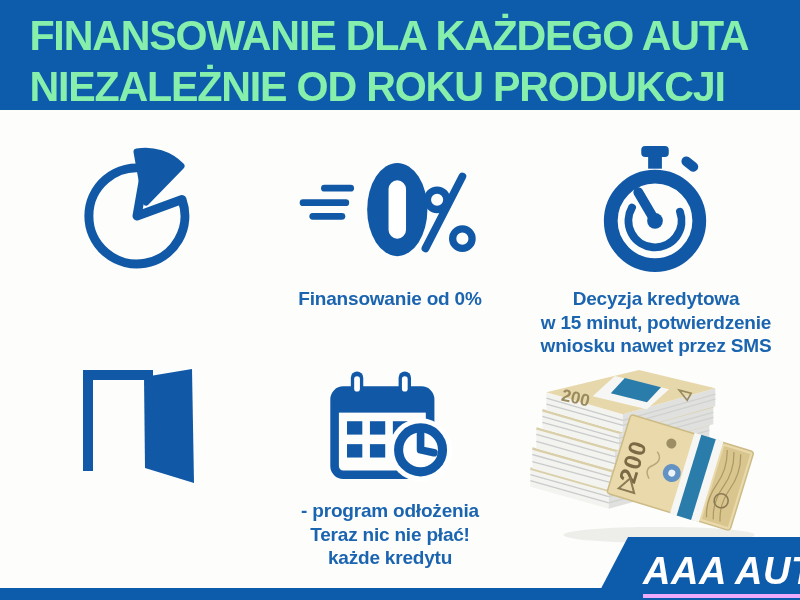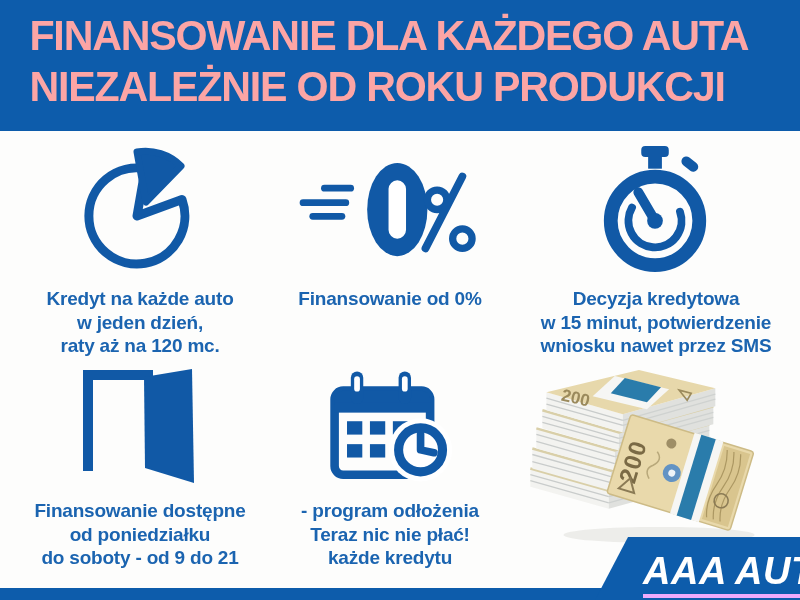"FINANSOWANIE DLA KAŻDEGO AUTA" .header { color: #fca5a5 -> #86efac; height: 131px -> 110px }
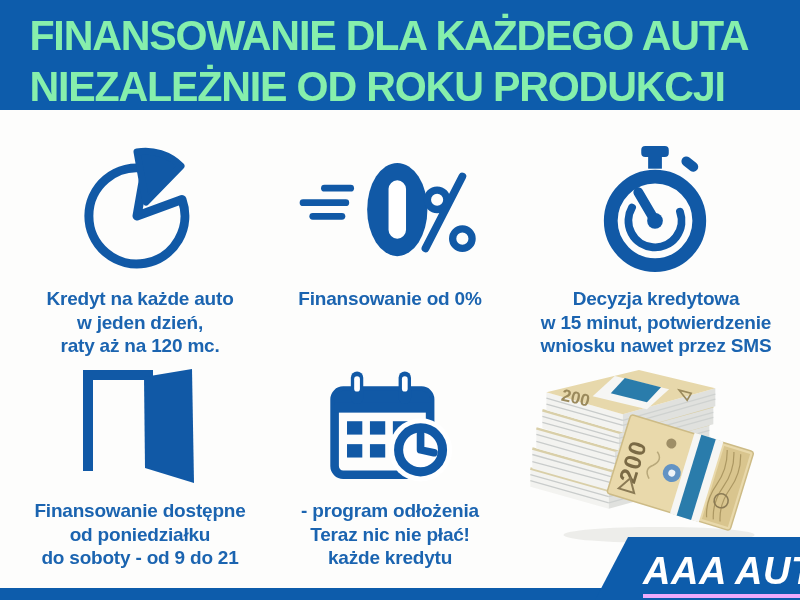"Kredyt na każde auto" div.caption { html: <div> <div>Kredyt na każde auto</div> <div>w jeden dzień,</div> <div>raty aż na 120 mc.</div> </div> -> none }
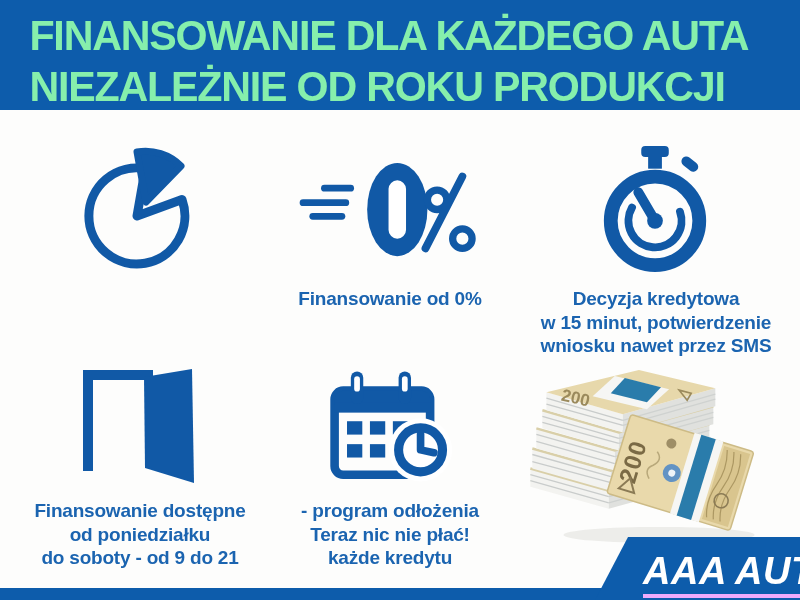"Finansowanie dostępne" div.caption { html: <div> <div>Finansowanie dostępne</div> <div>od poniedziałku</div> <div>do soboty - od 9 do 21</div> </div> -> none }
